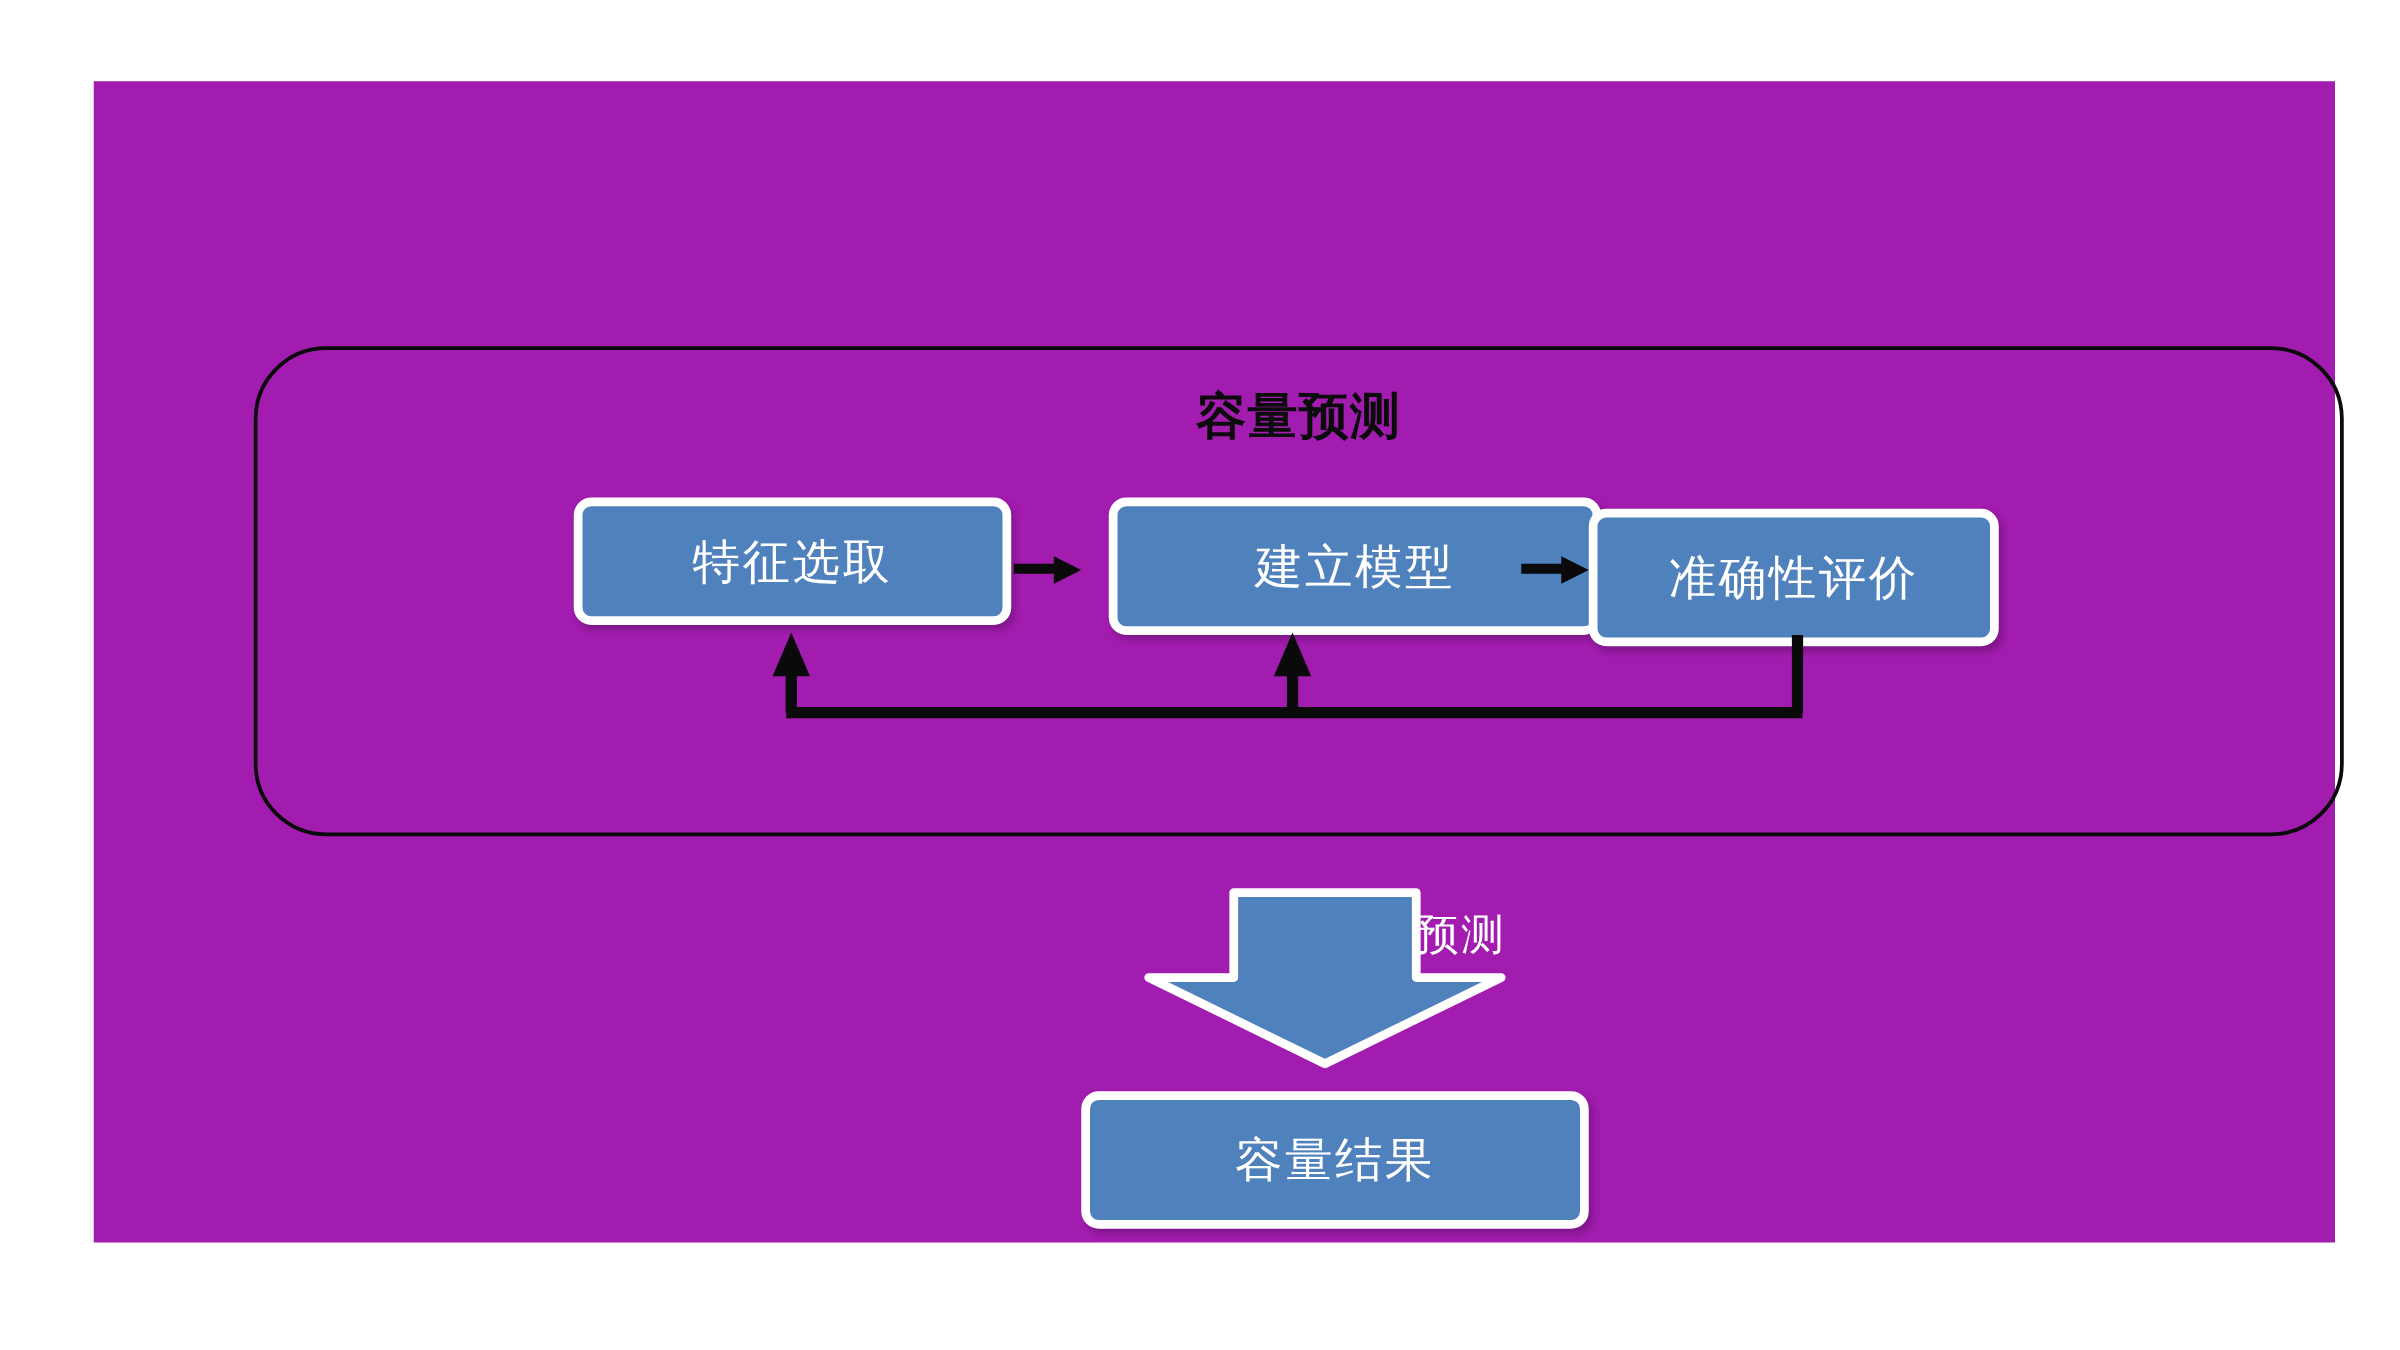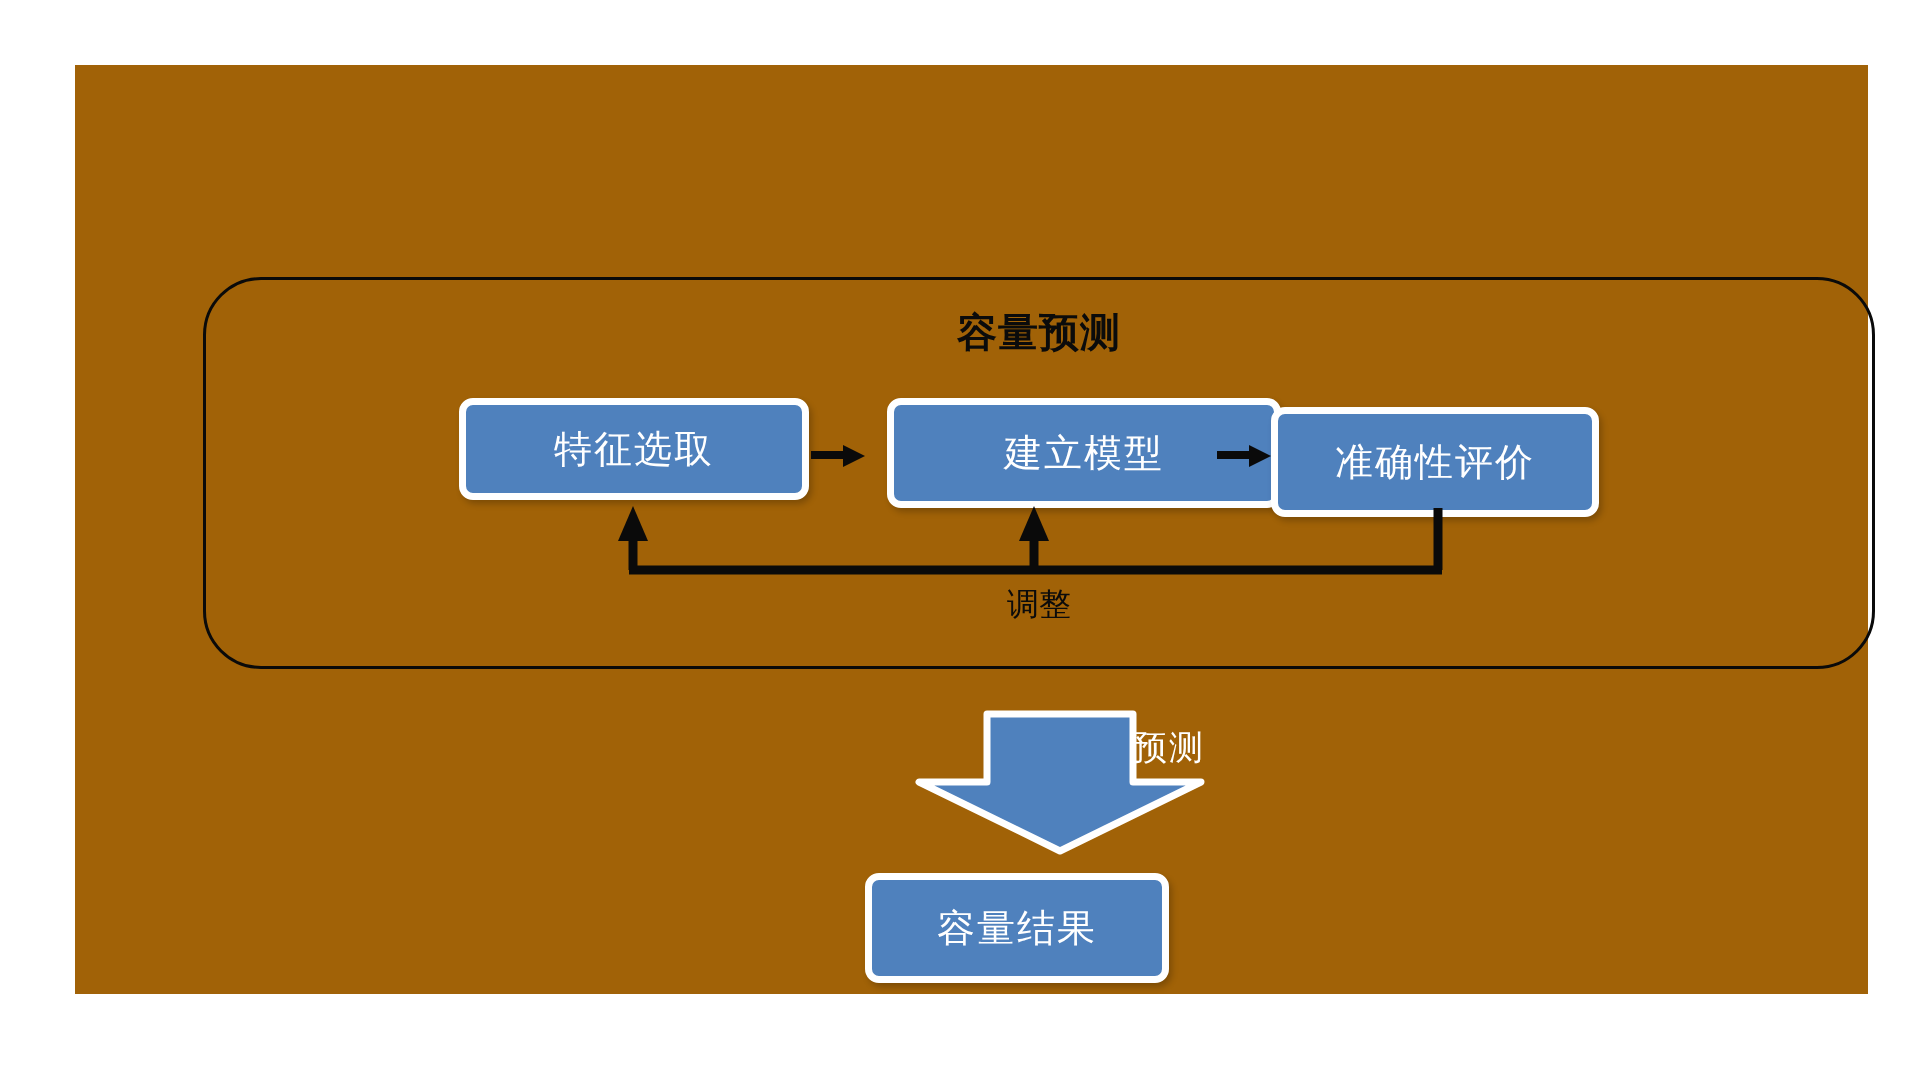"容量预测" #canvas { background: #a16207 -> #a21caf }
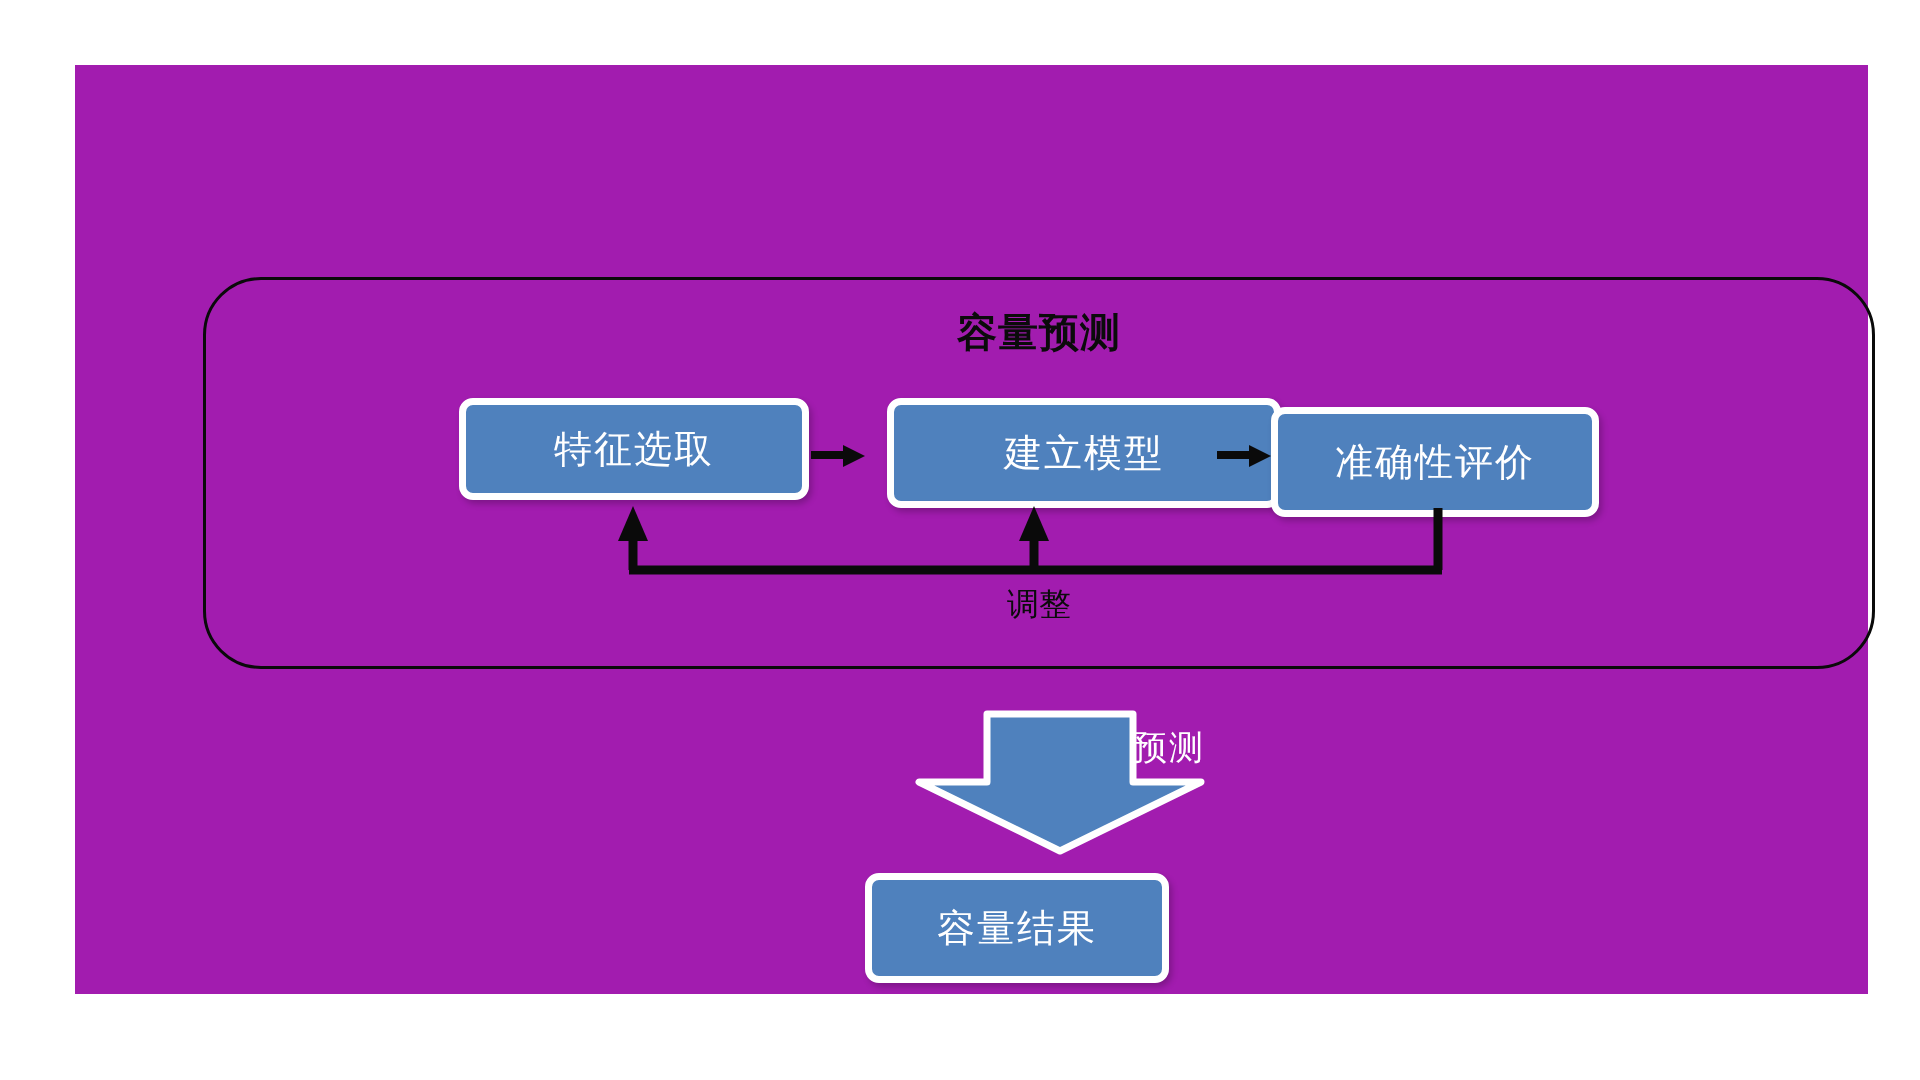"调整" div { html: <div>调整</div> -> none }
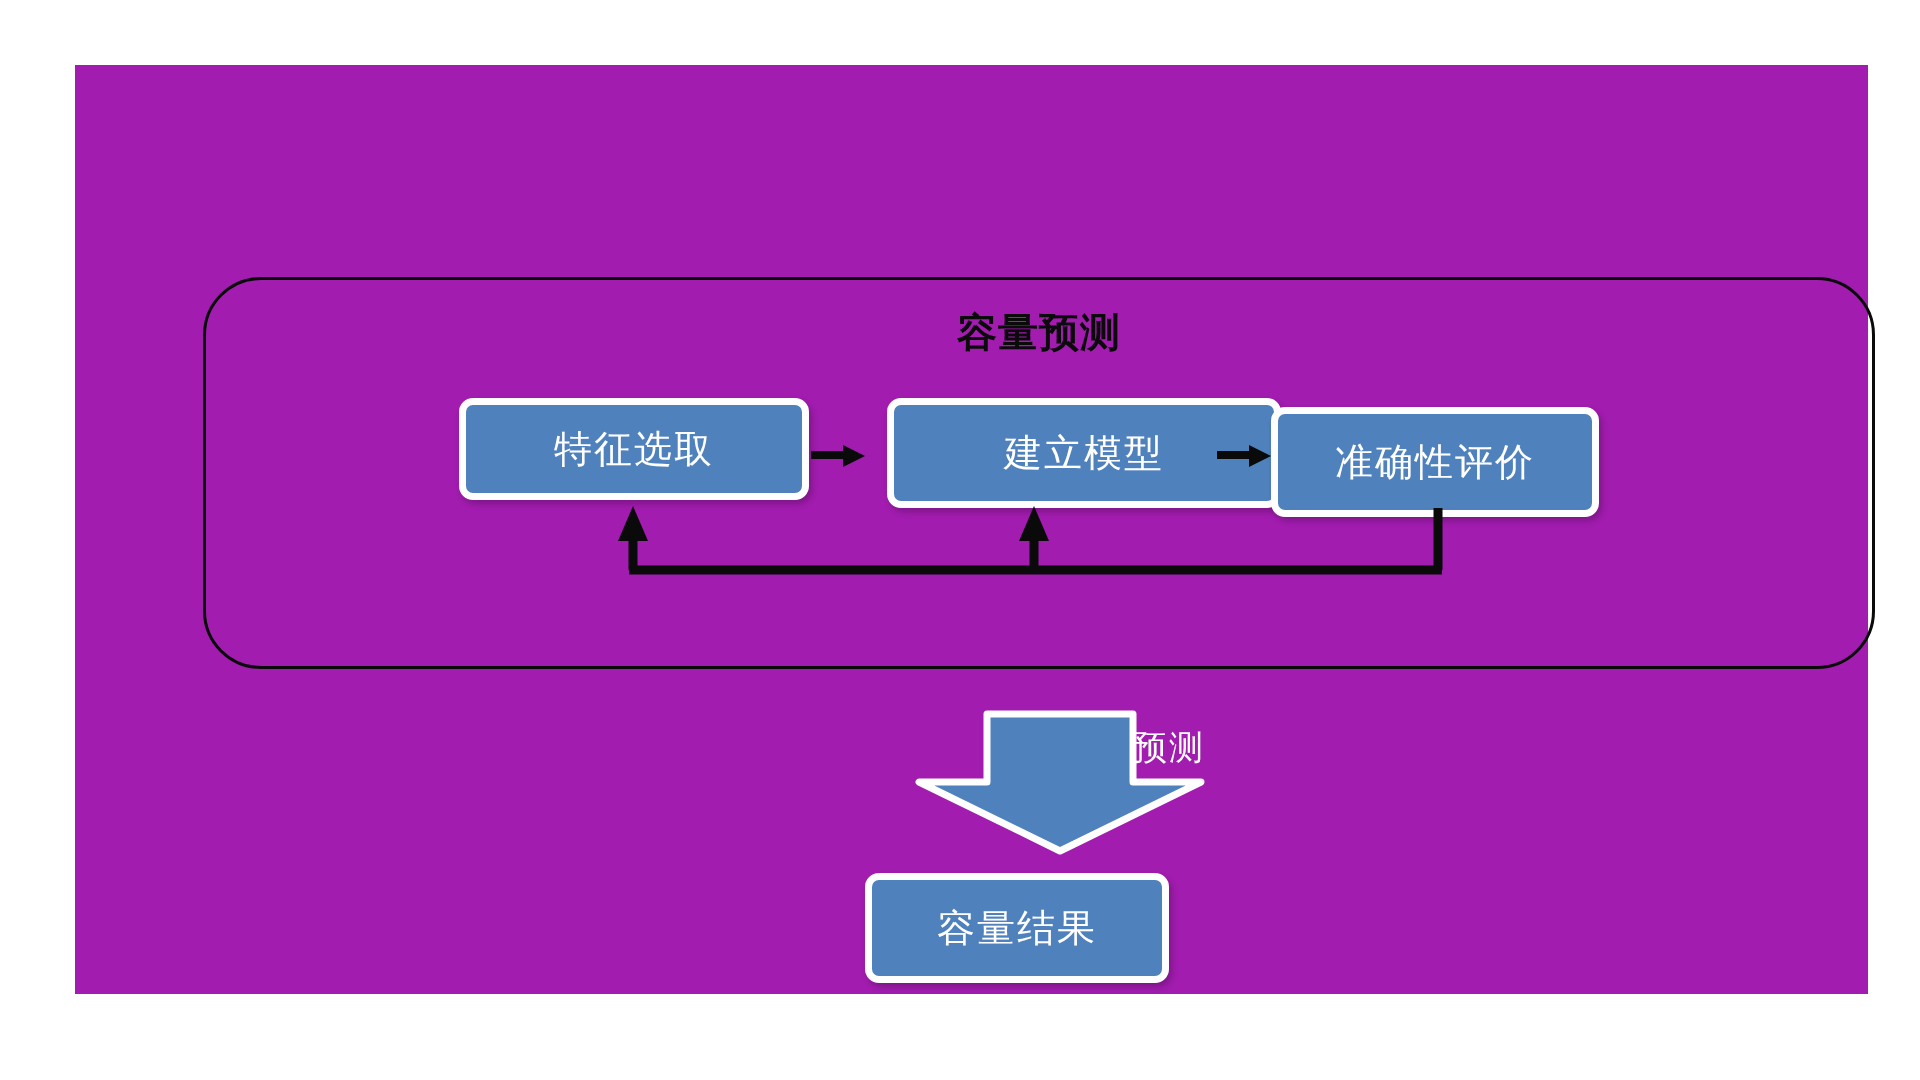"容量结果" #box-result { width: 304px -> 406px }
